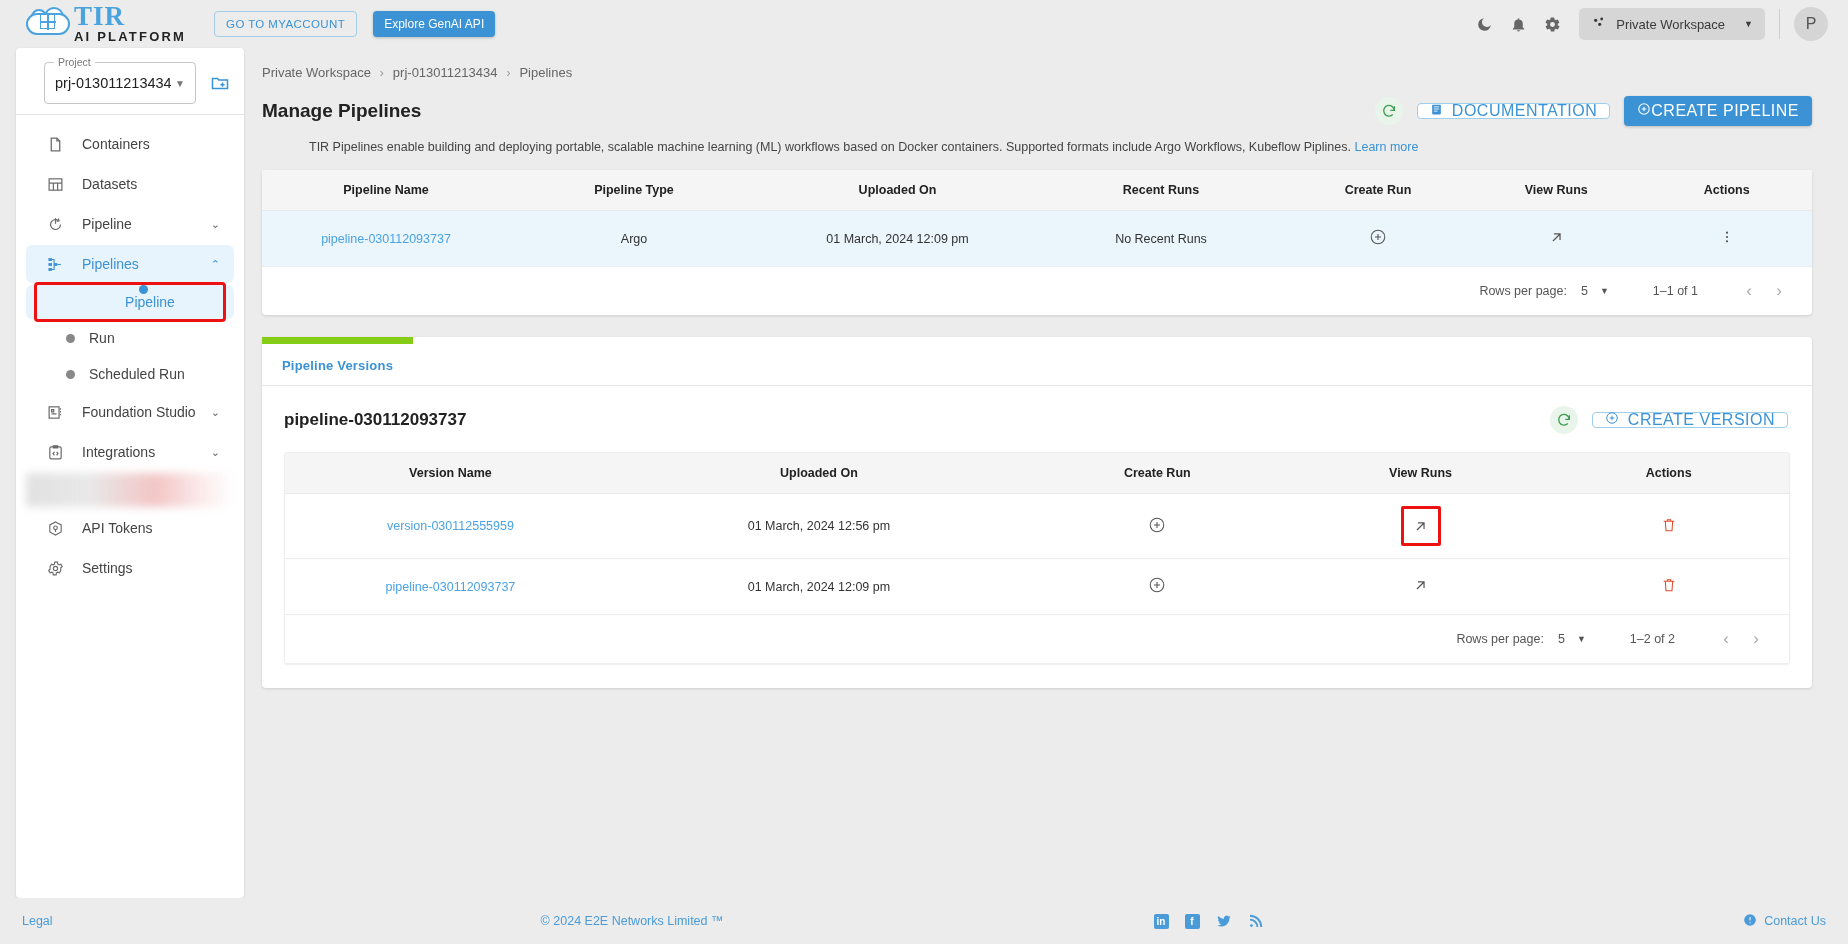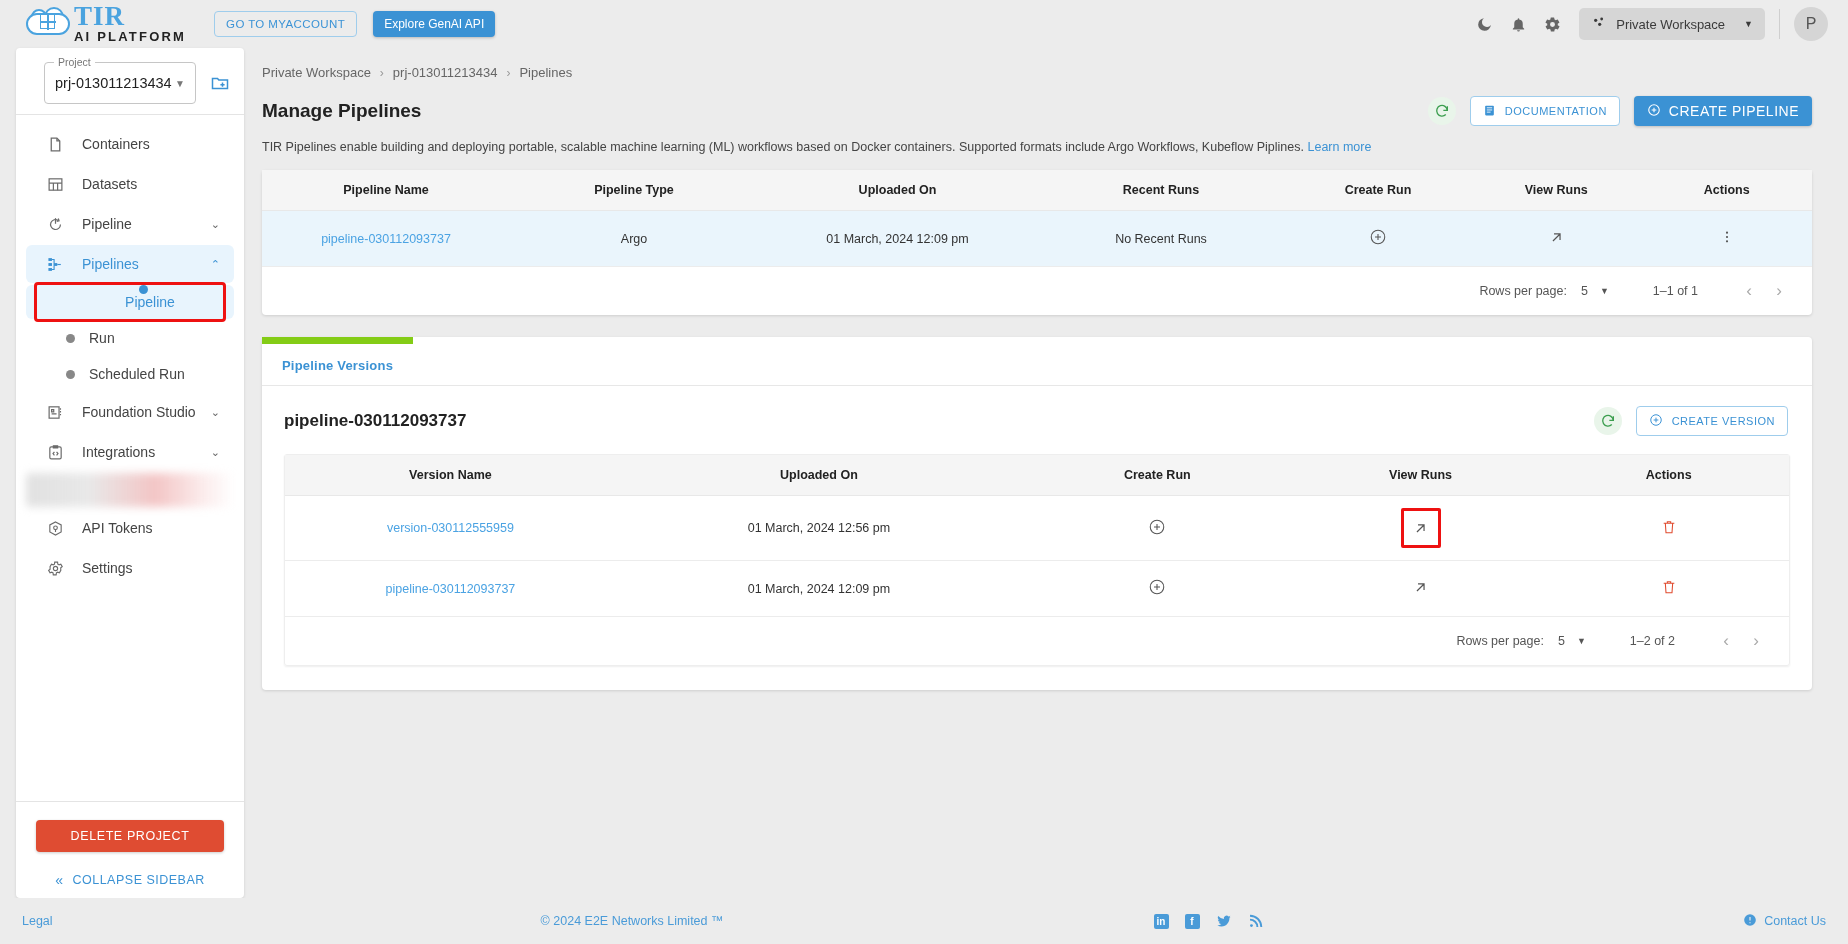"DOCUMENTATION" .btn-outline { font-size: 11px -> 16px; height: 30px -> 16px }
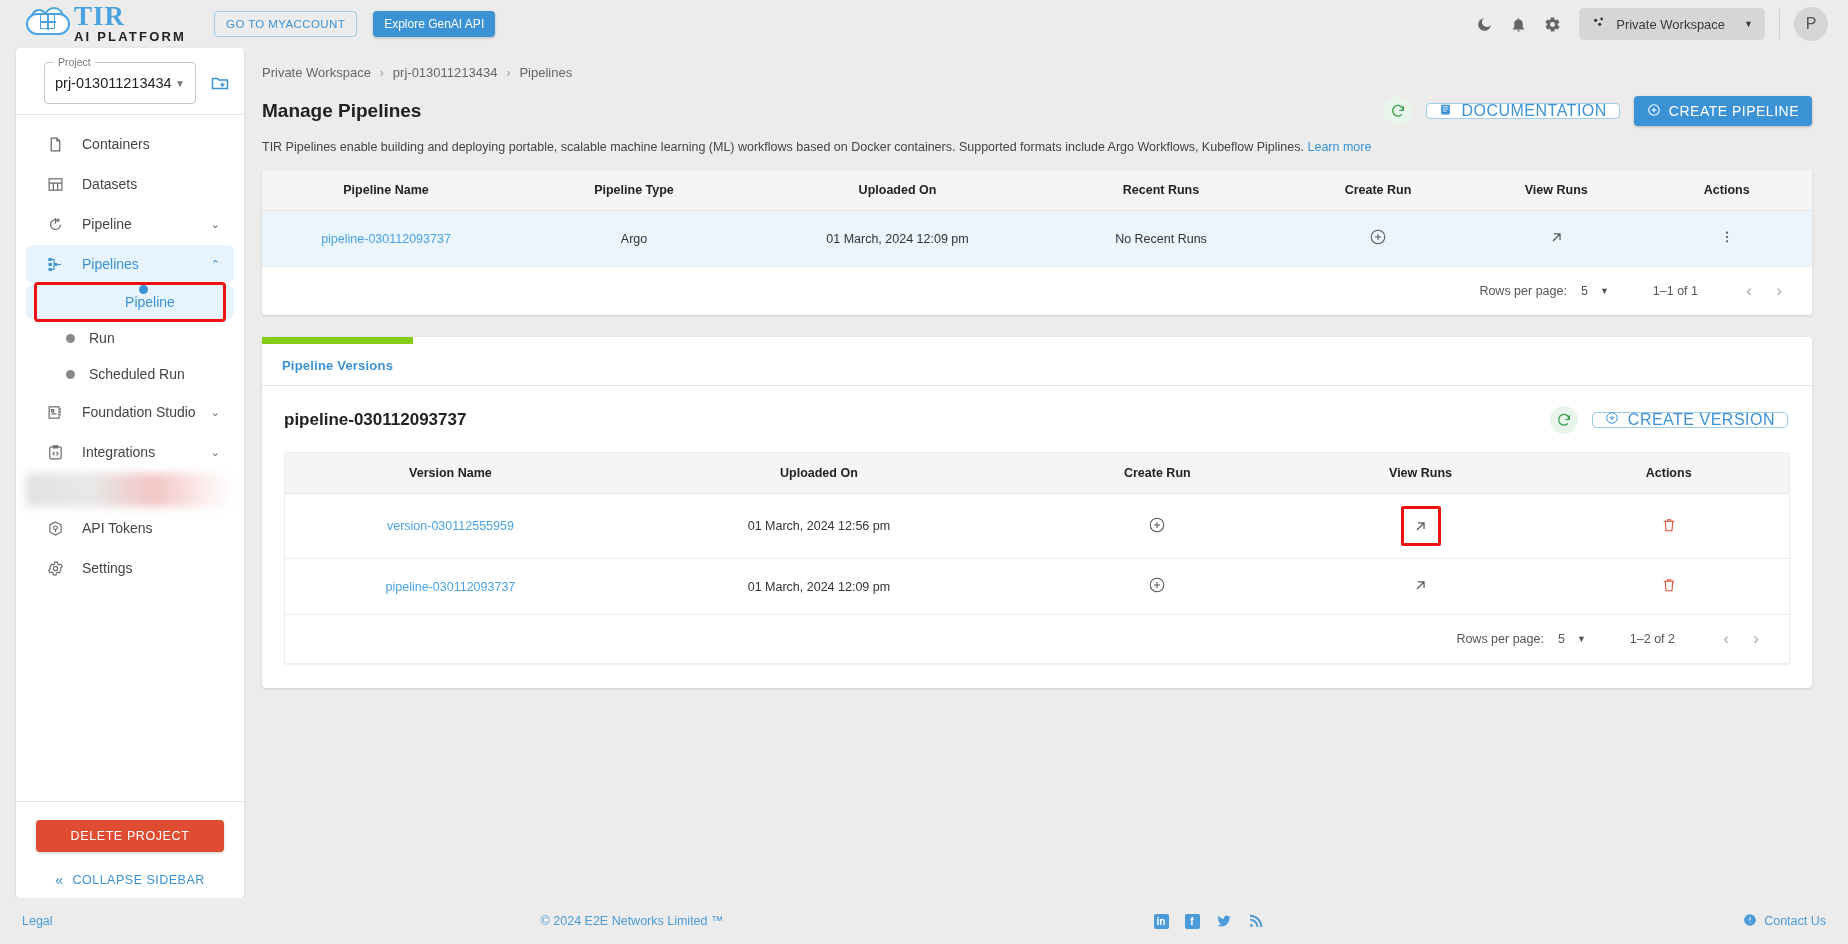"CREATE PIPELINE" .btn-primary { font-size: 14px -> 16px; gap: 8px -> none }
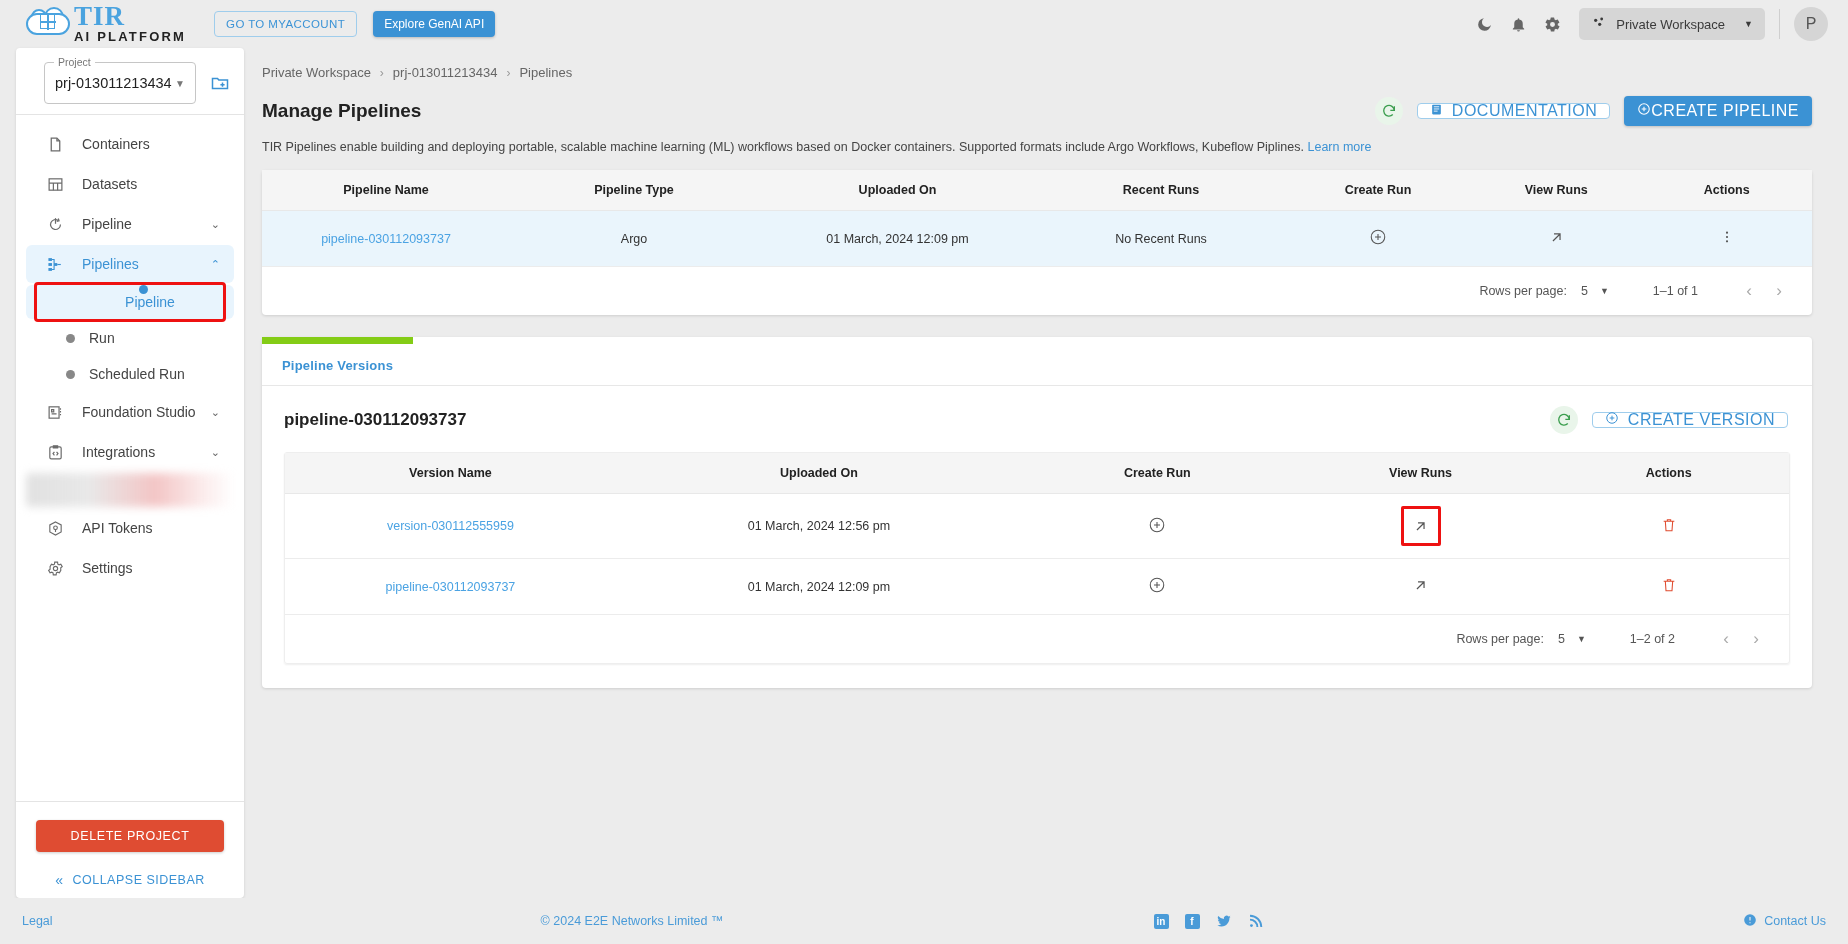"TIR Pipelines enable building and" .desc { margin-left: none -> 47px }
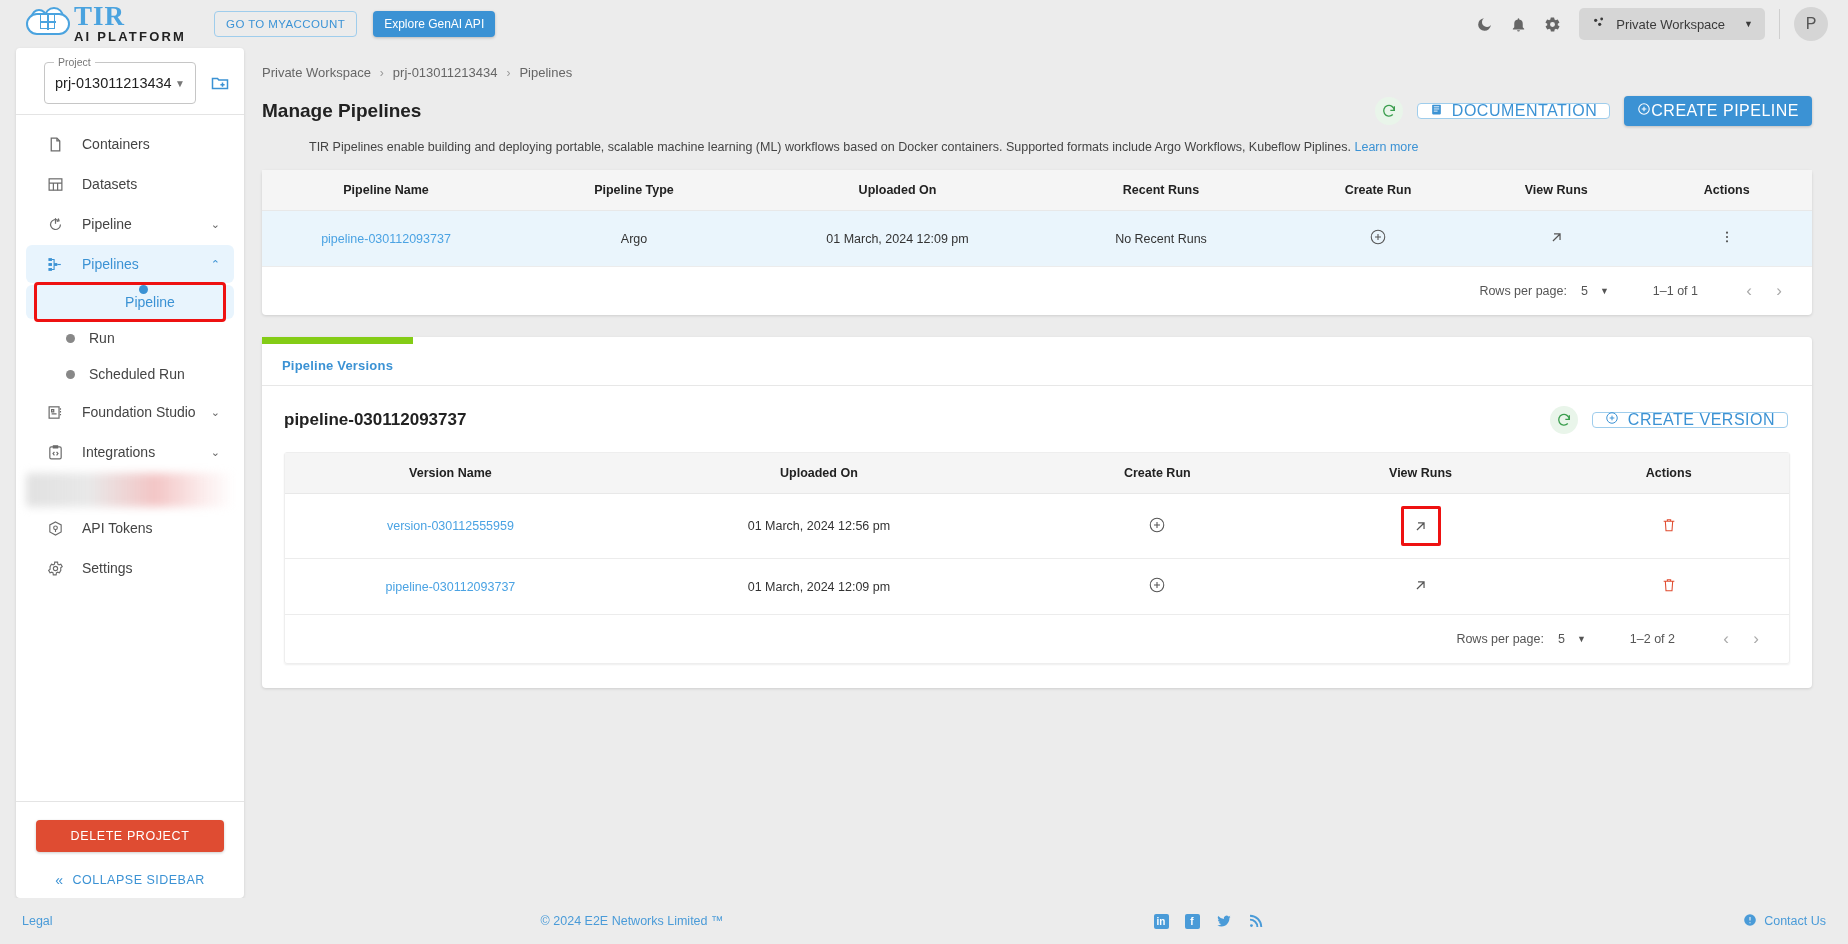"DELETE PROJECT" div.side-bottom { html: <div> <button>DELETE PROJECT</button> <div> <span>«</span> <span>COLLAPSE SIDEBAR</span> </div> </div> -> none }
